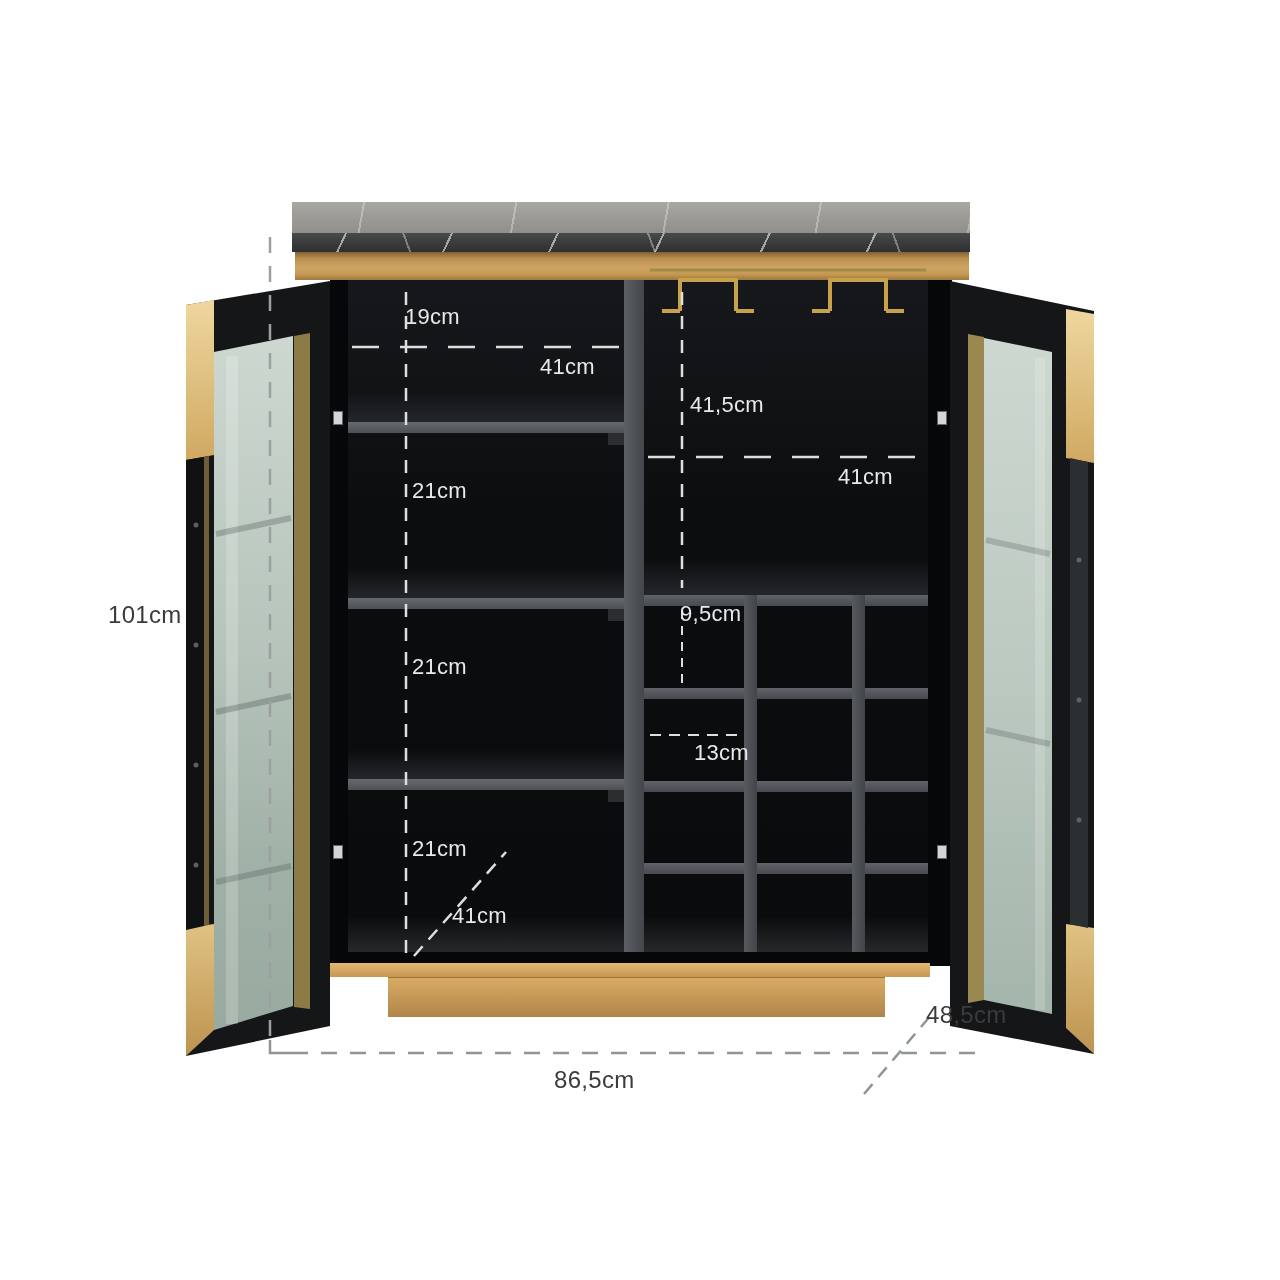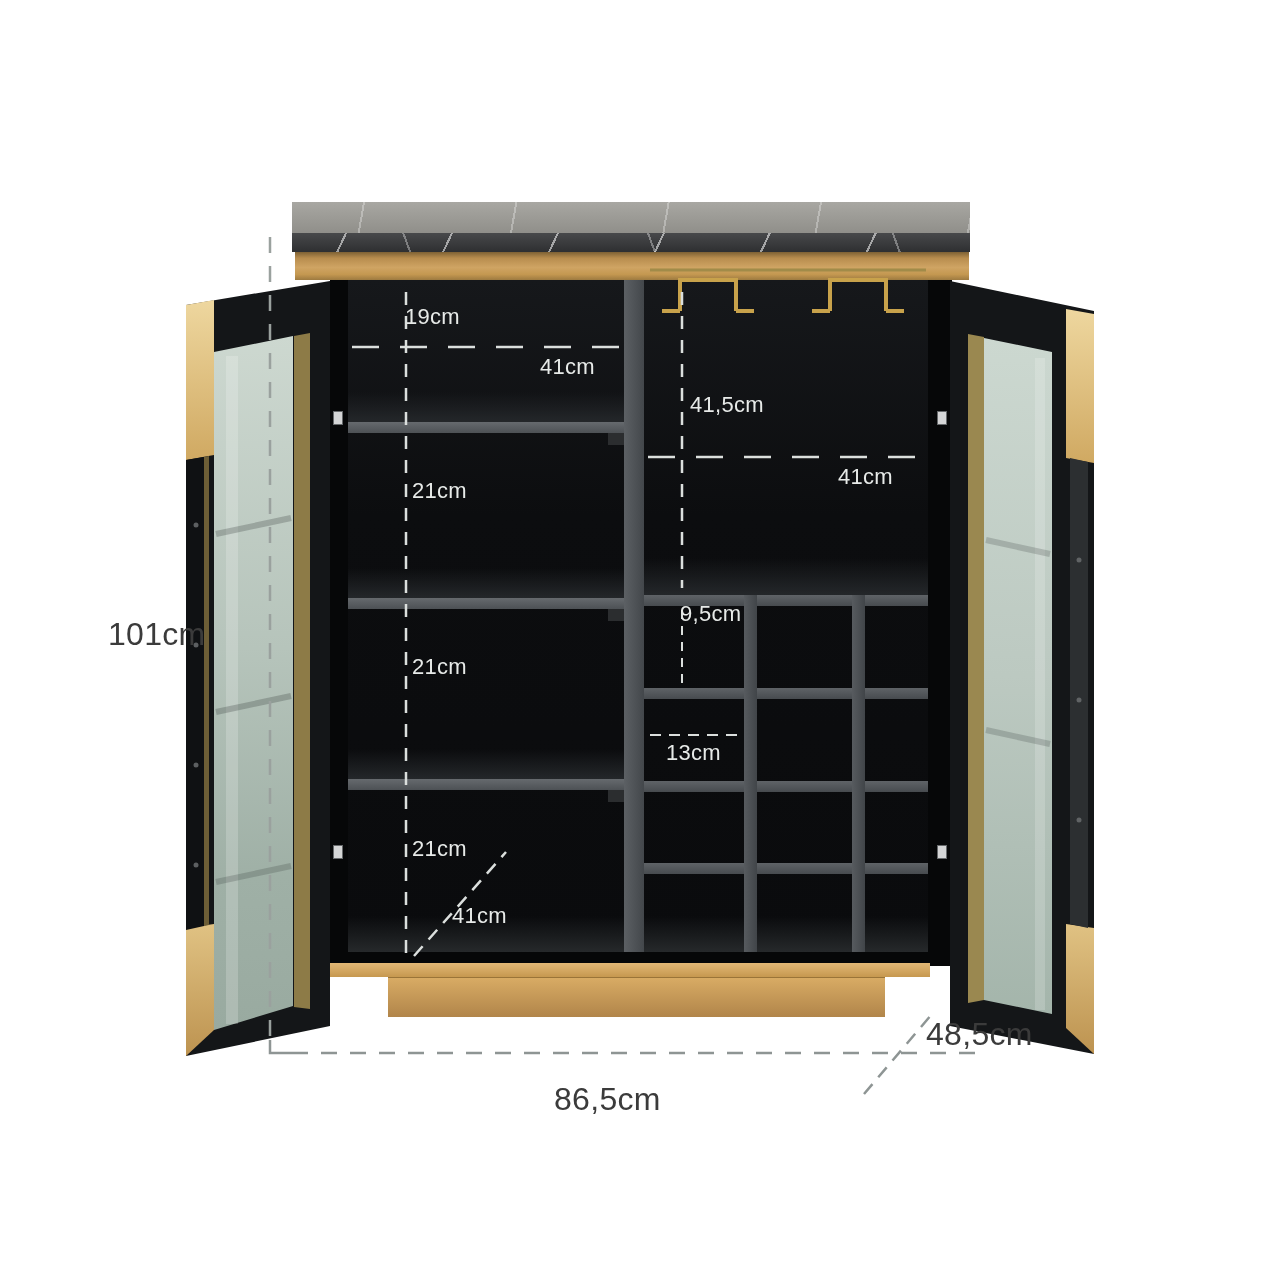"101cm" .dim-dark { font-size: 32px -> 24px; margin-top: 15px -> none }
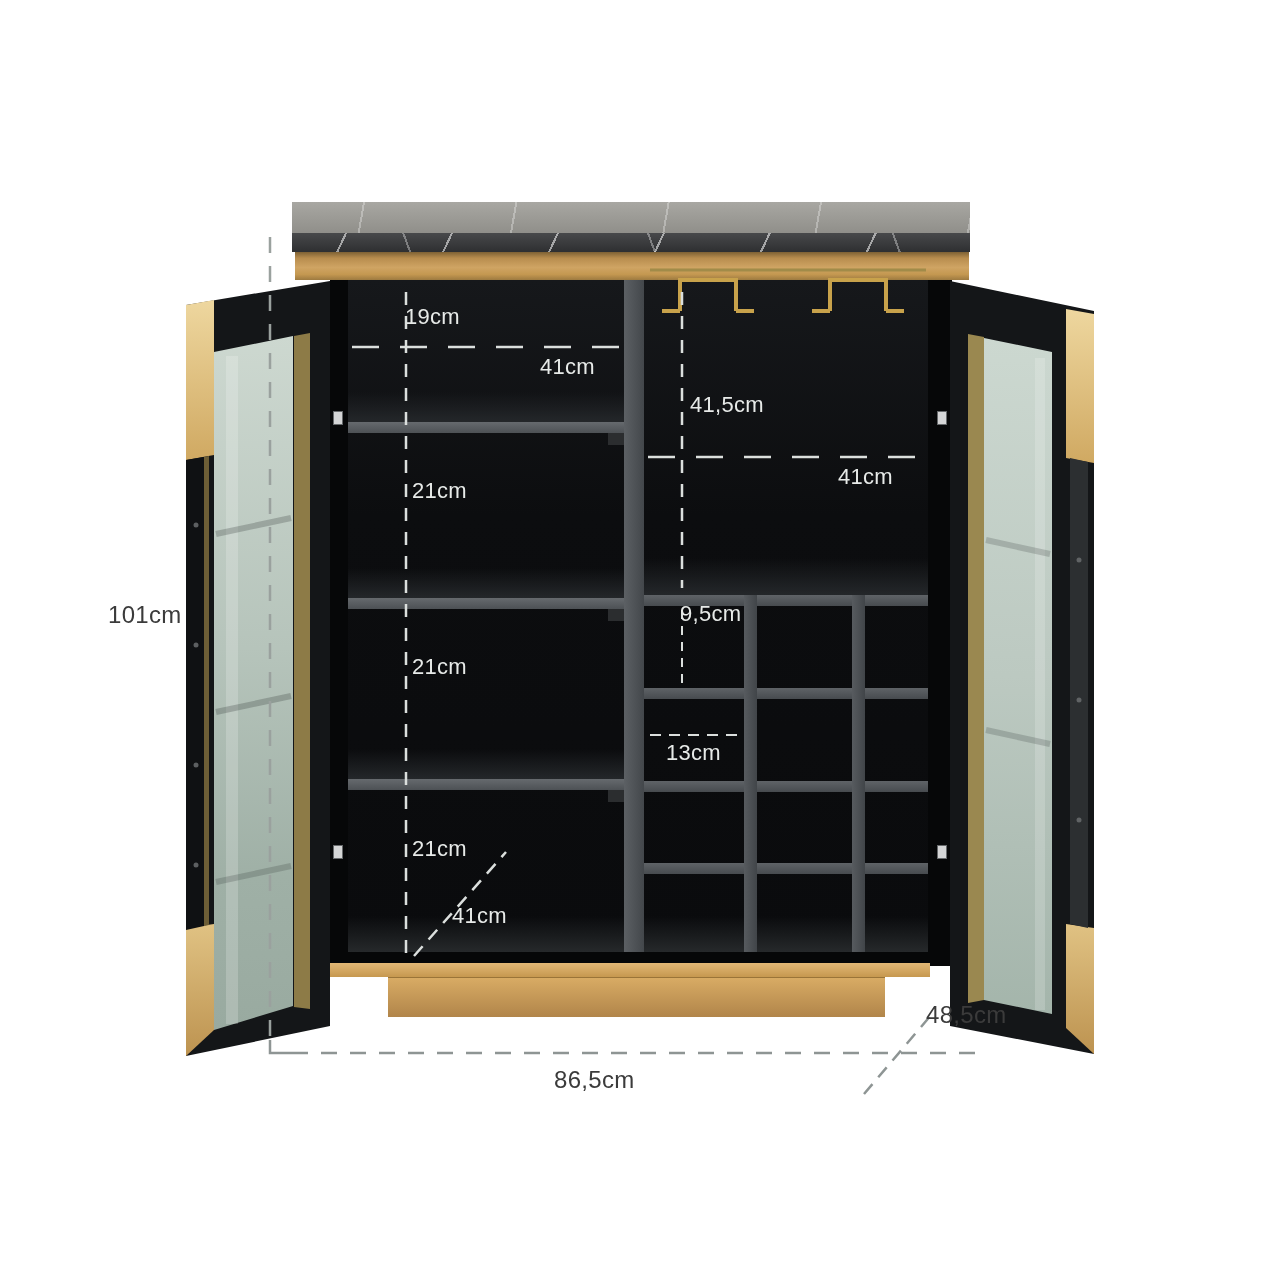"13cm" div.dim { left: 666px -> 694px }
